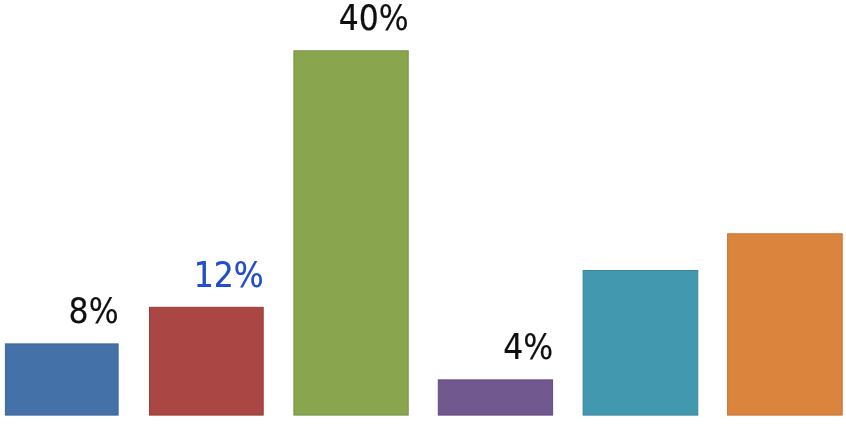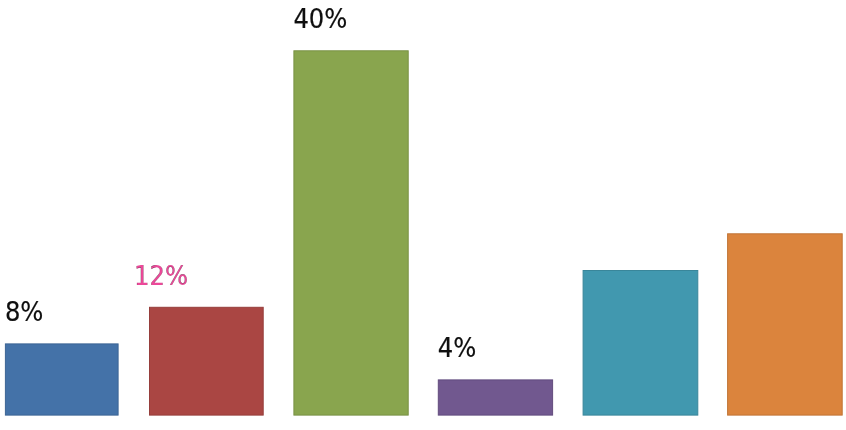"40%" .bar-label { font-size: 27px -> 35px; text-align: left -> right }
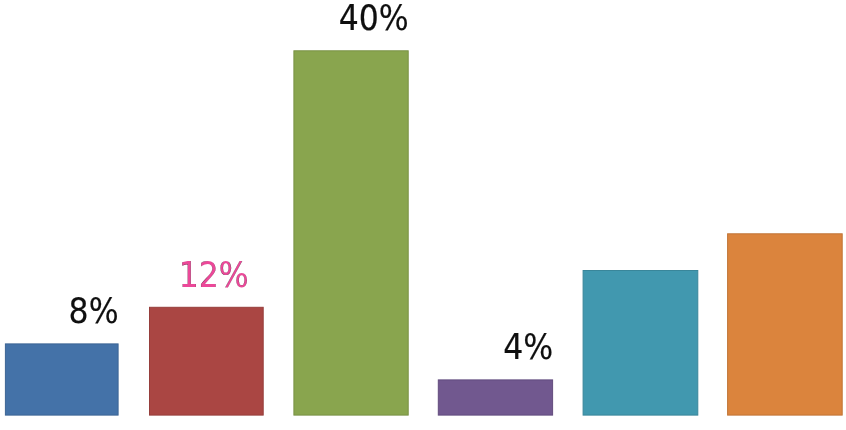"12%" div.bar-label { color: #ec4899 -> #1d4ed8; left: 134px -> 149px }
